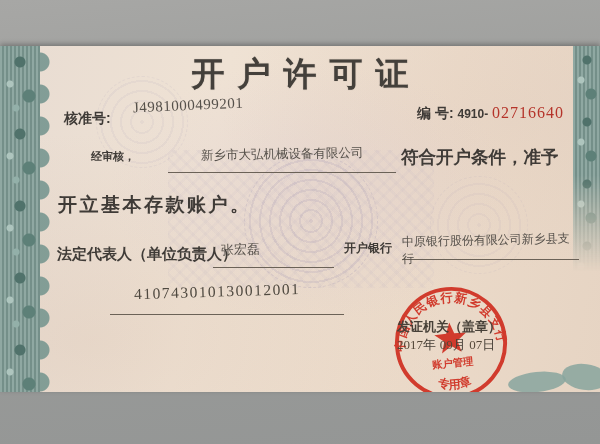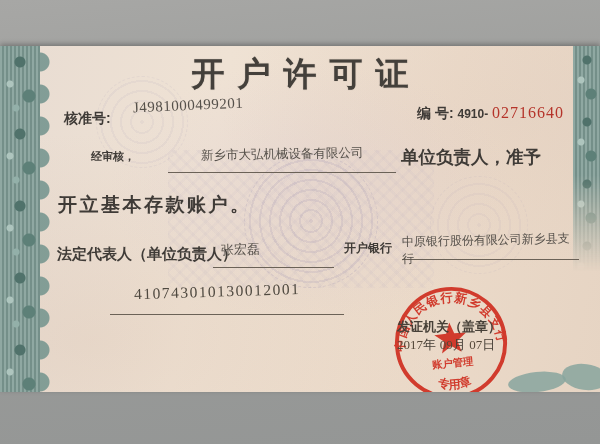"单位负责人，准予" div.t { text: 单位负责人 -> 符合开户条件 }
